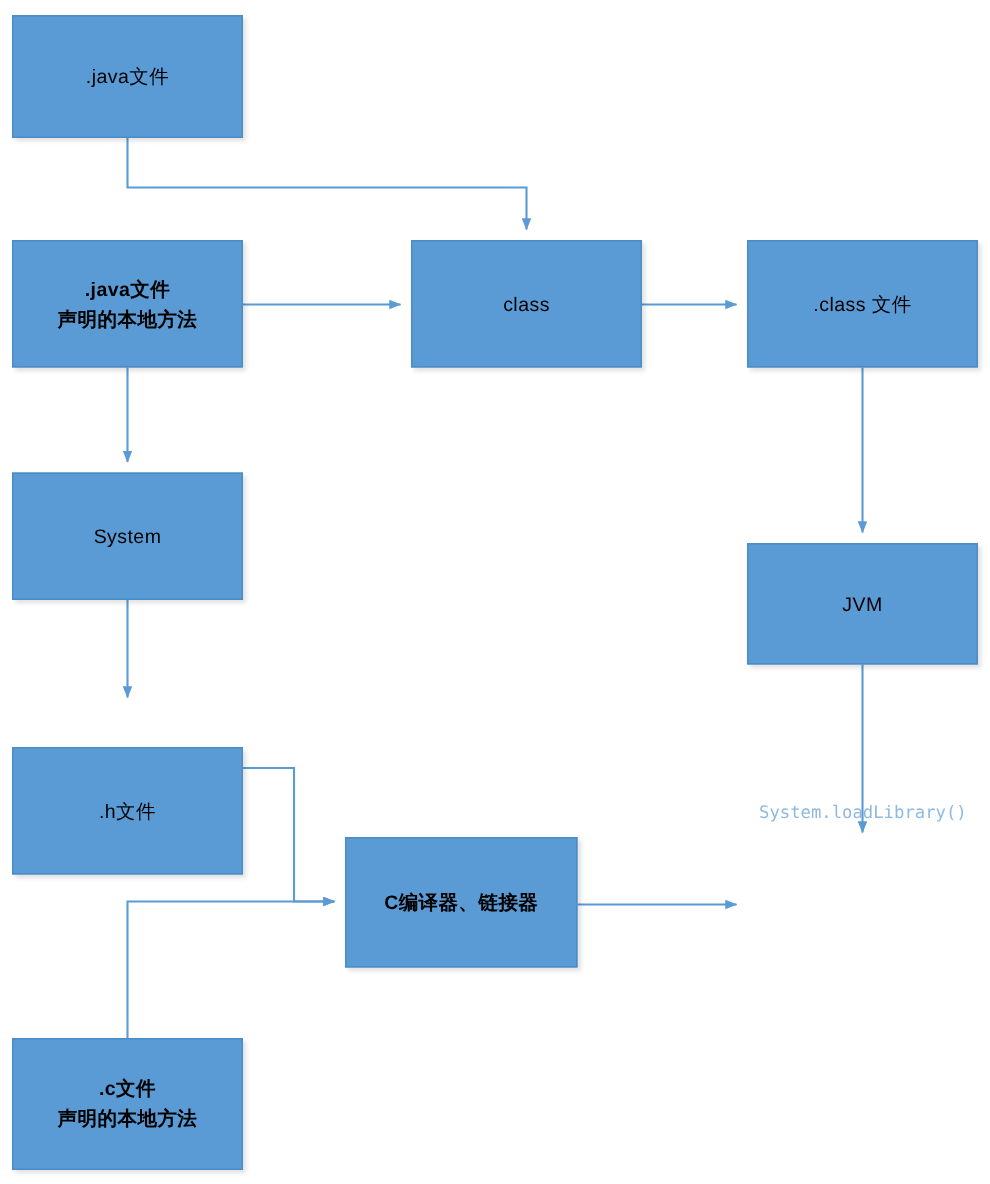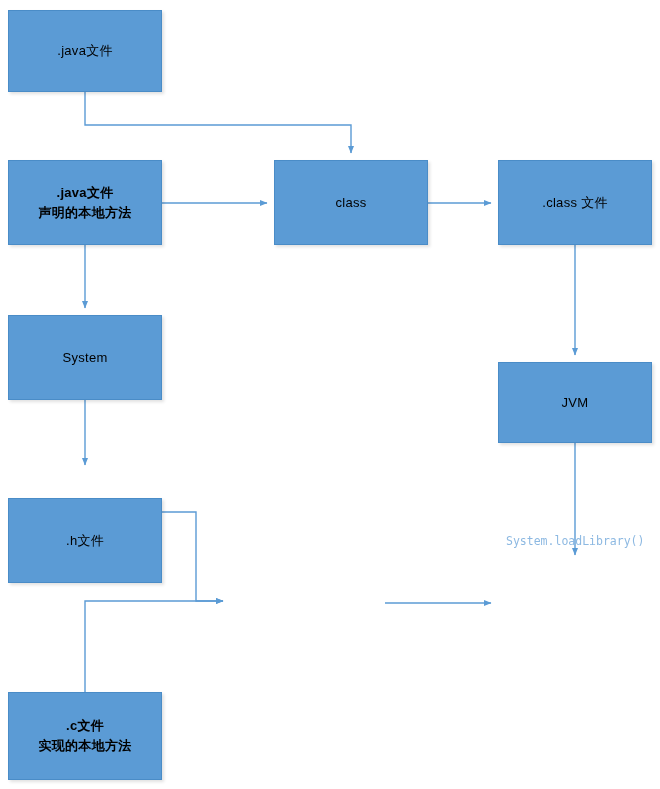"C编译器、链接器" div.node { html: none -> <div> <span>C编译器、链接器</span> </div> }
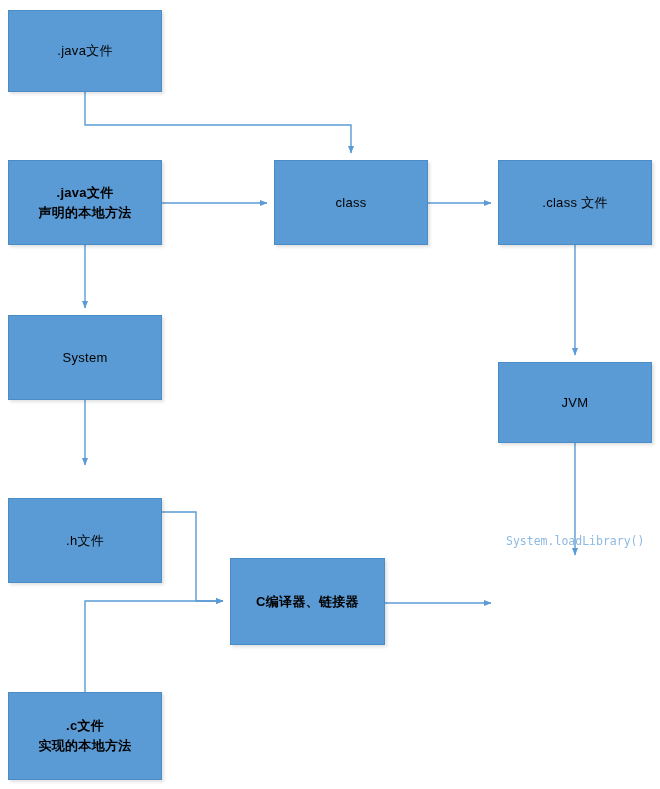".c文件" span.node-label { text: 实现 -> 声明 }
